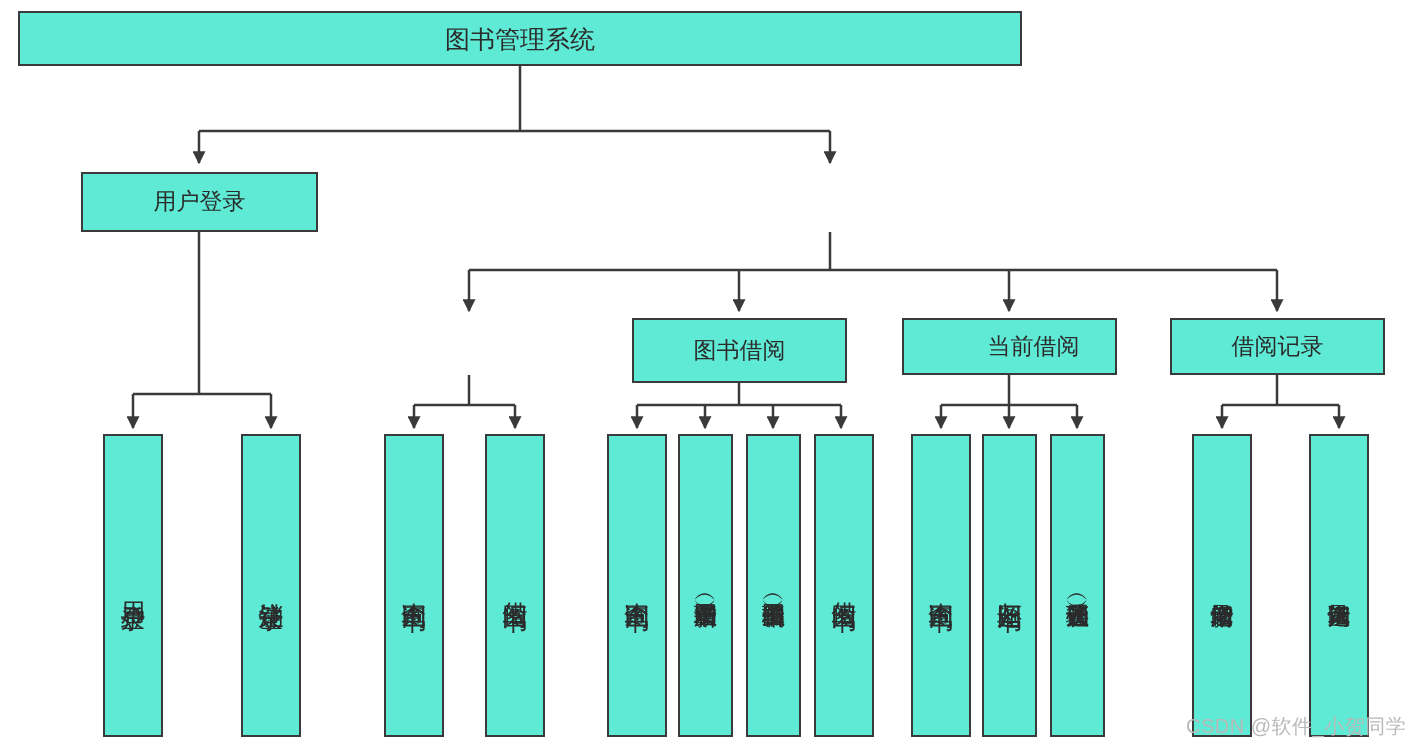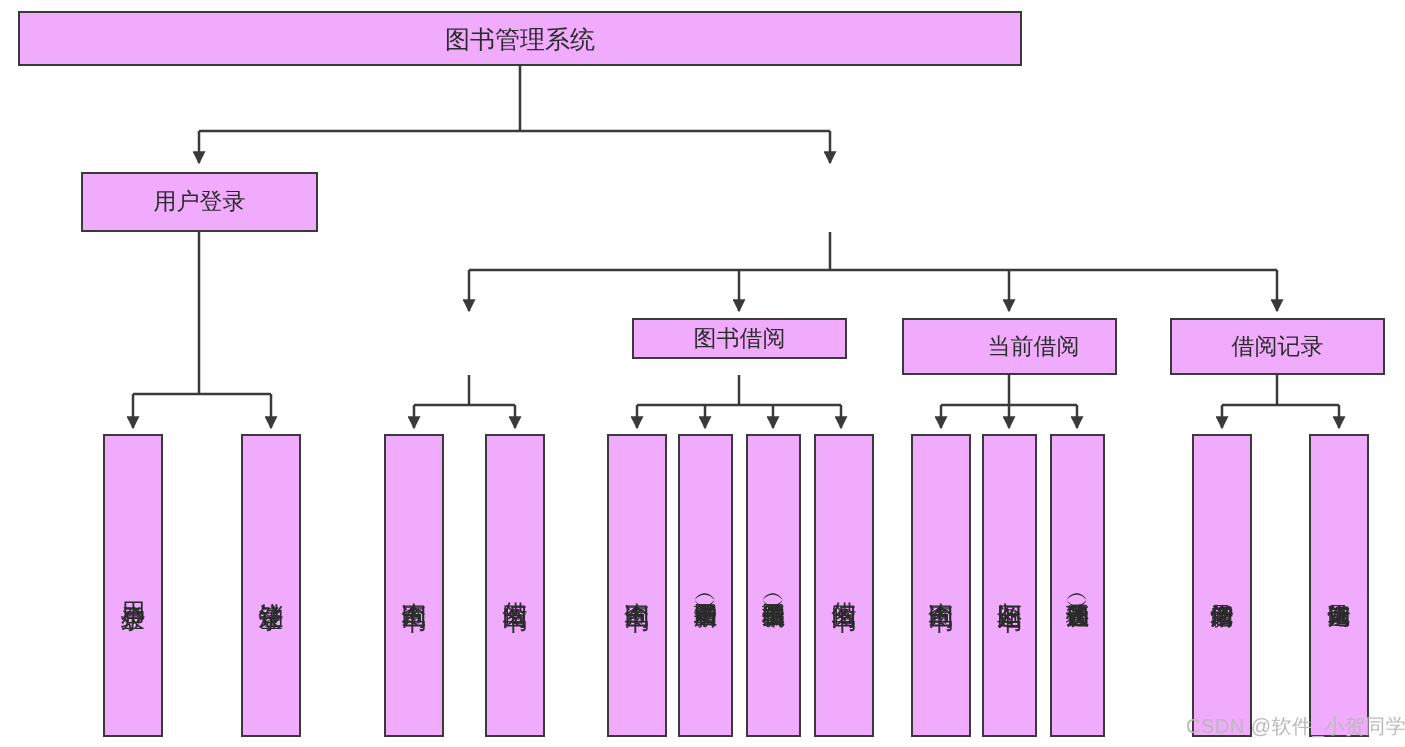"图书管理系统" .node { background: #f0abfc -> #5eead4 }
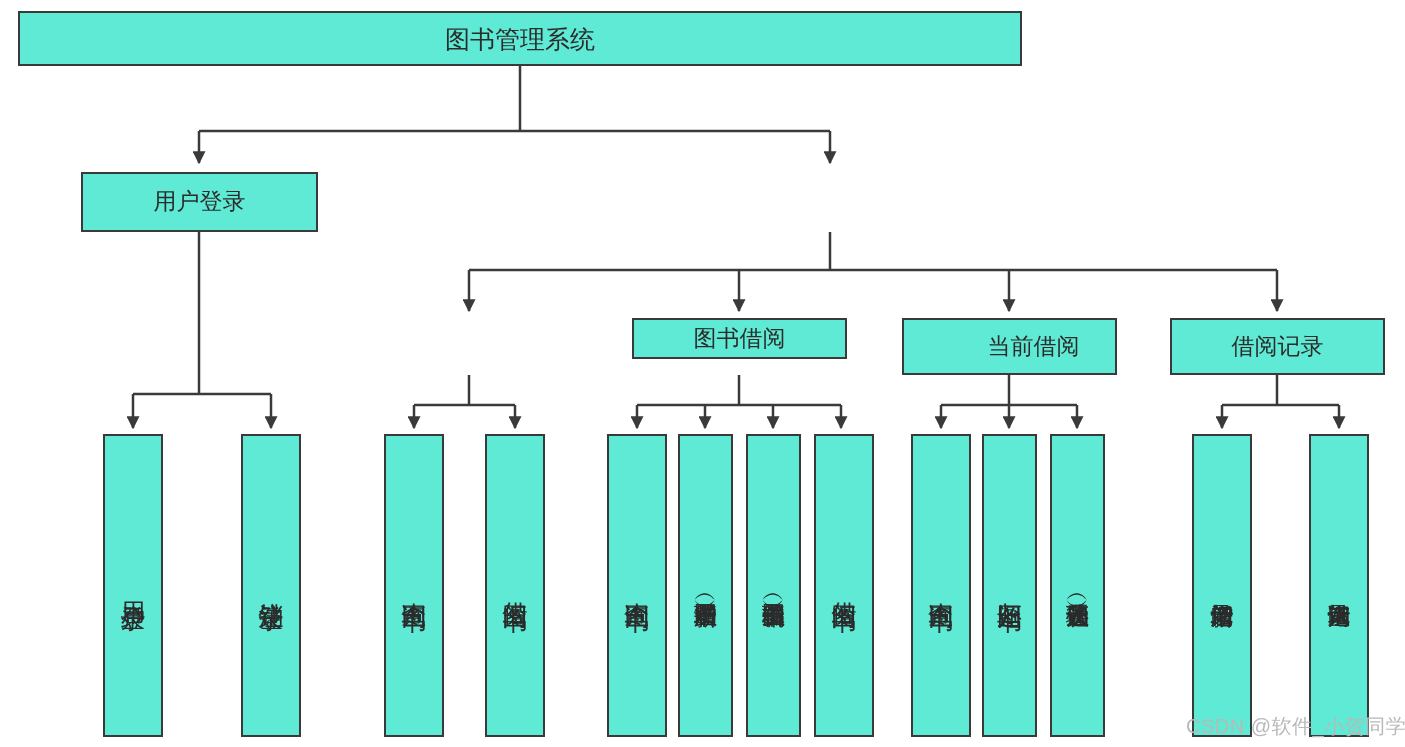"图书借阅" div.node { height: 41px -> 65px }
